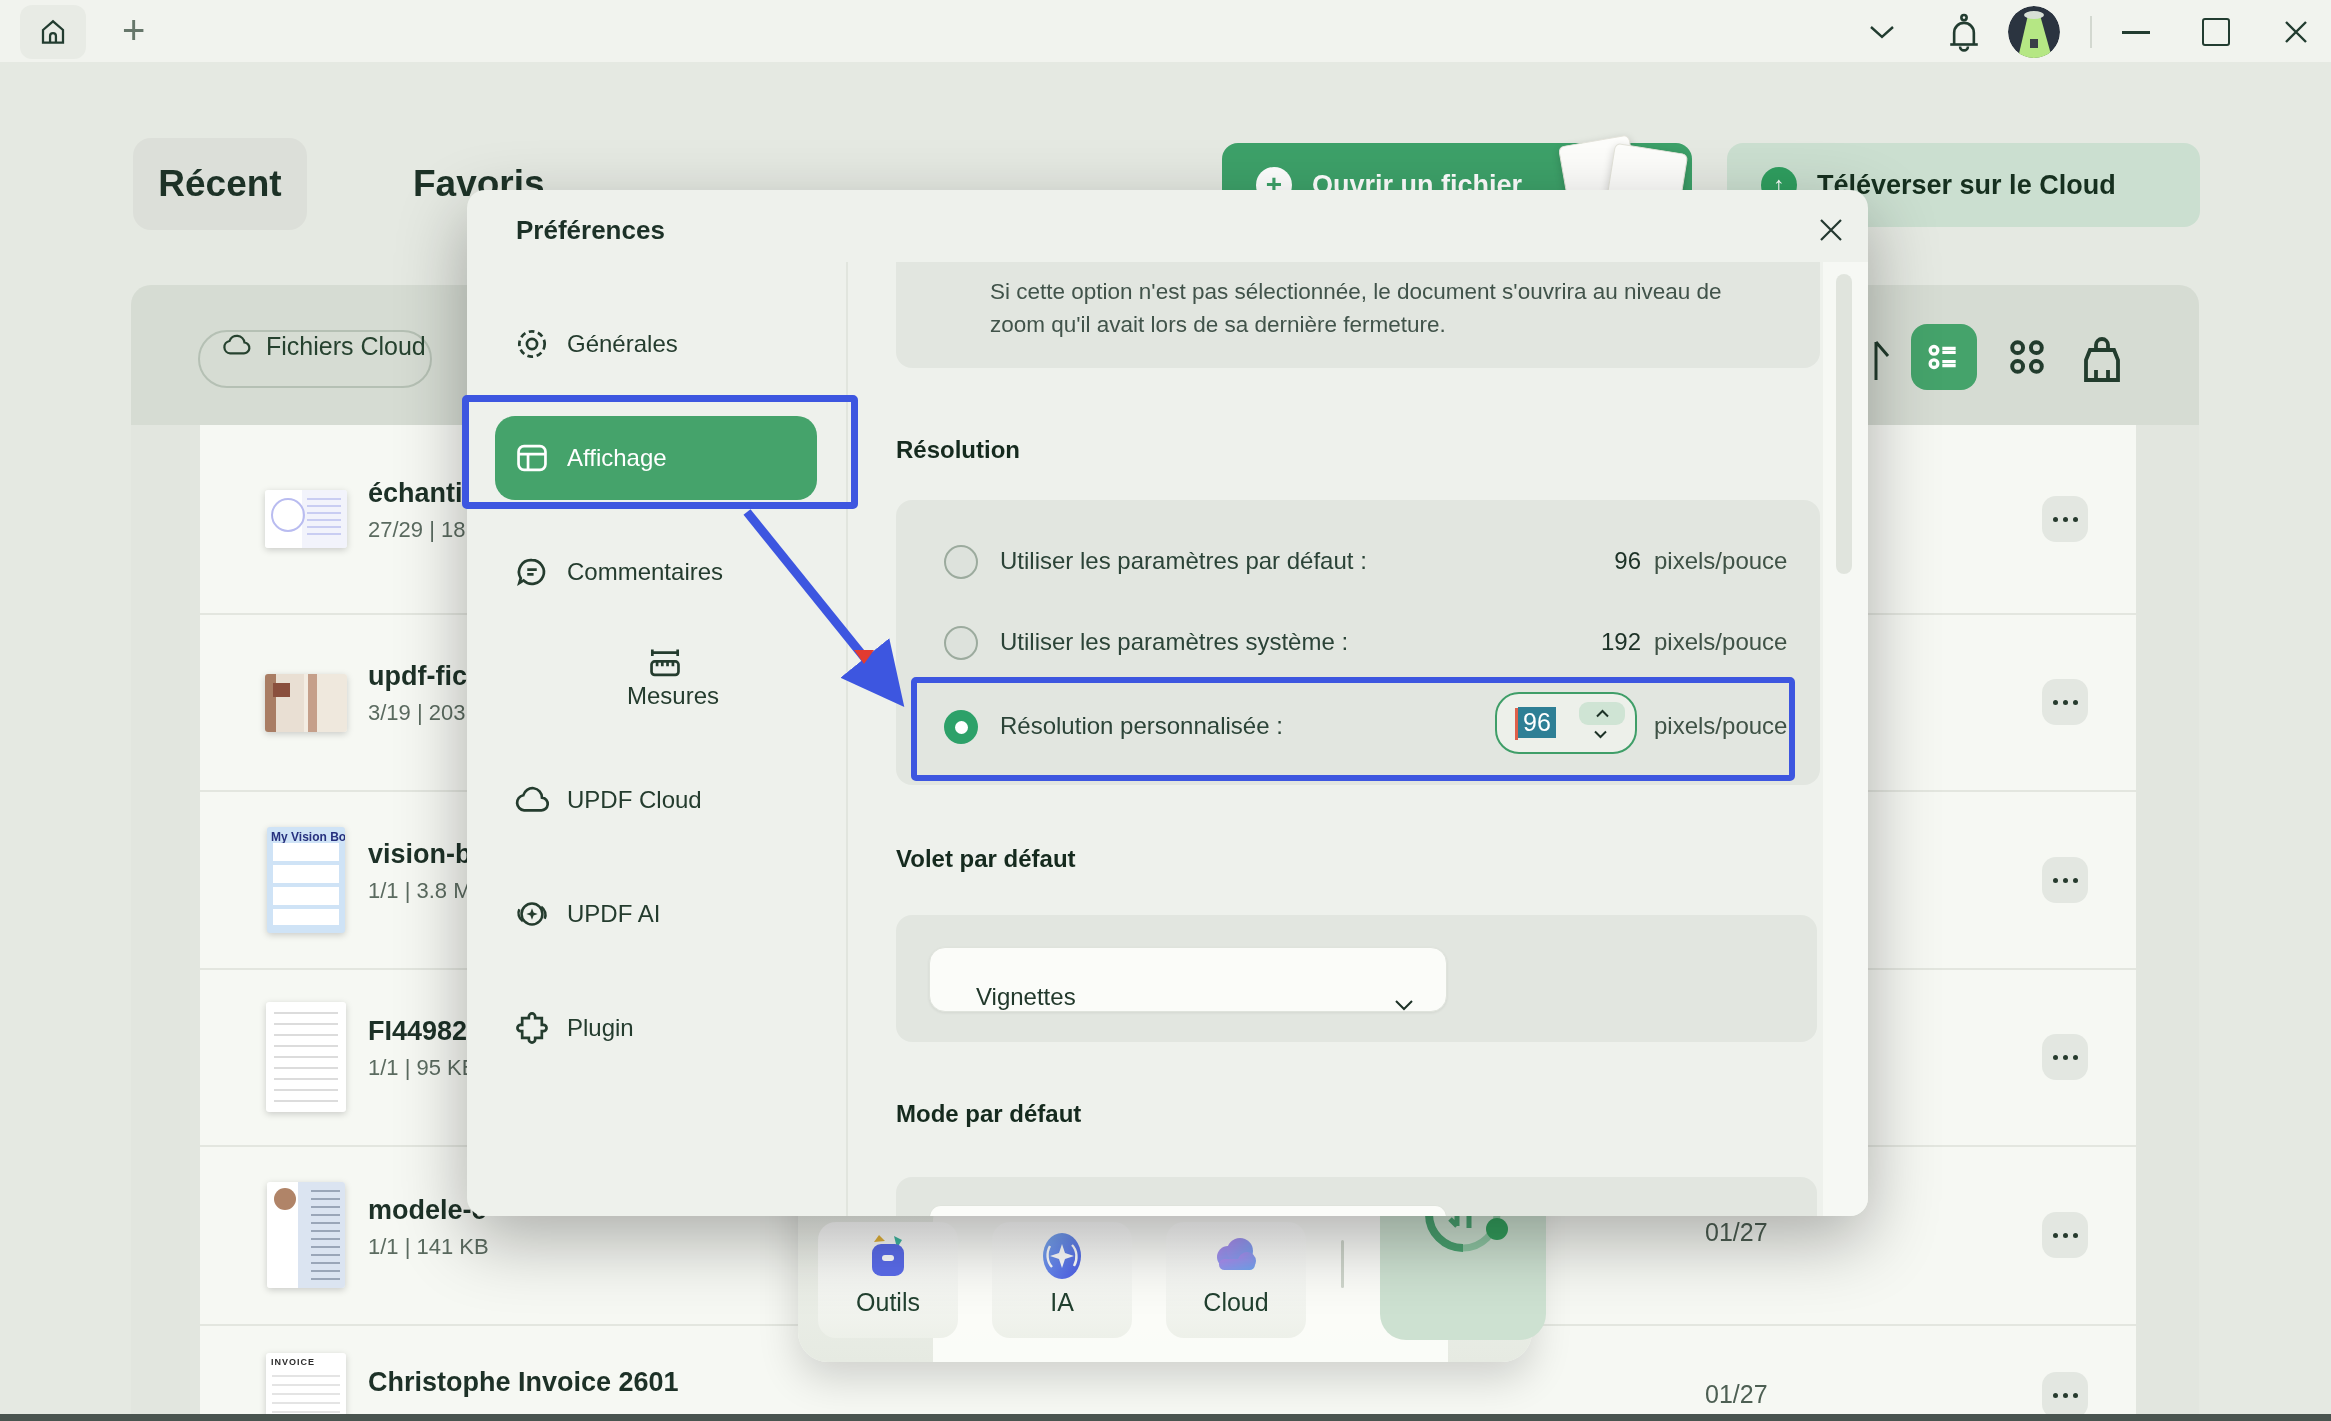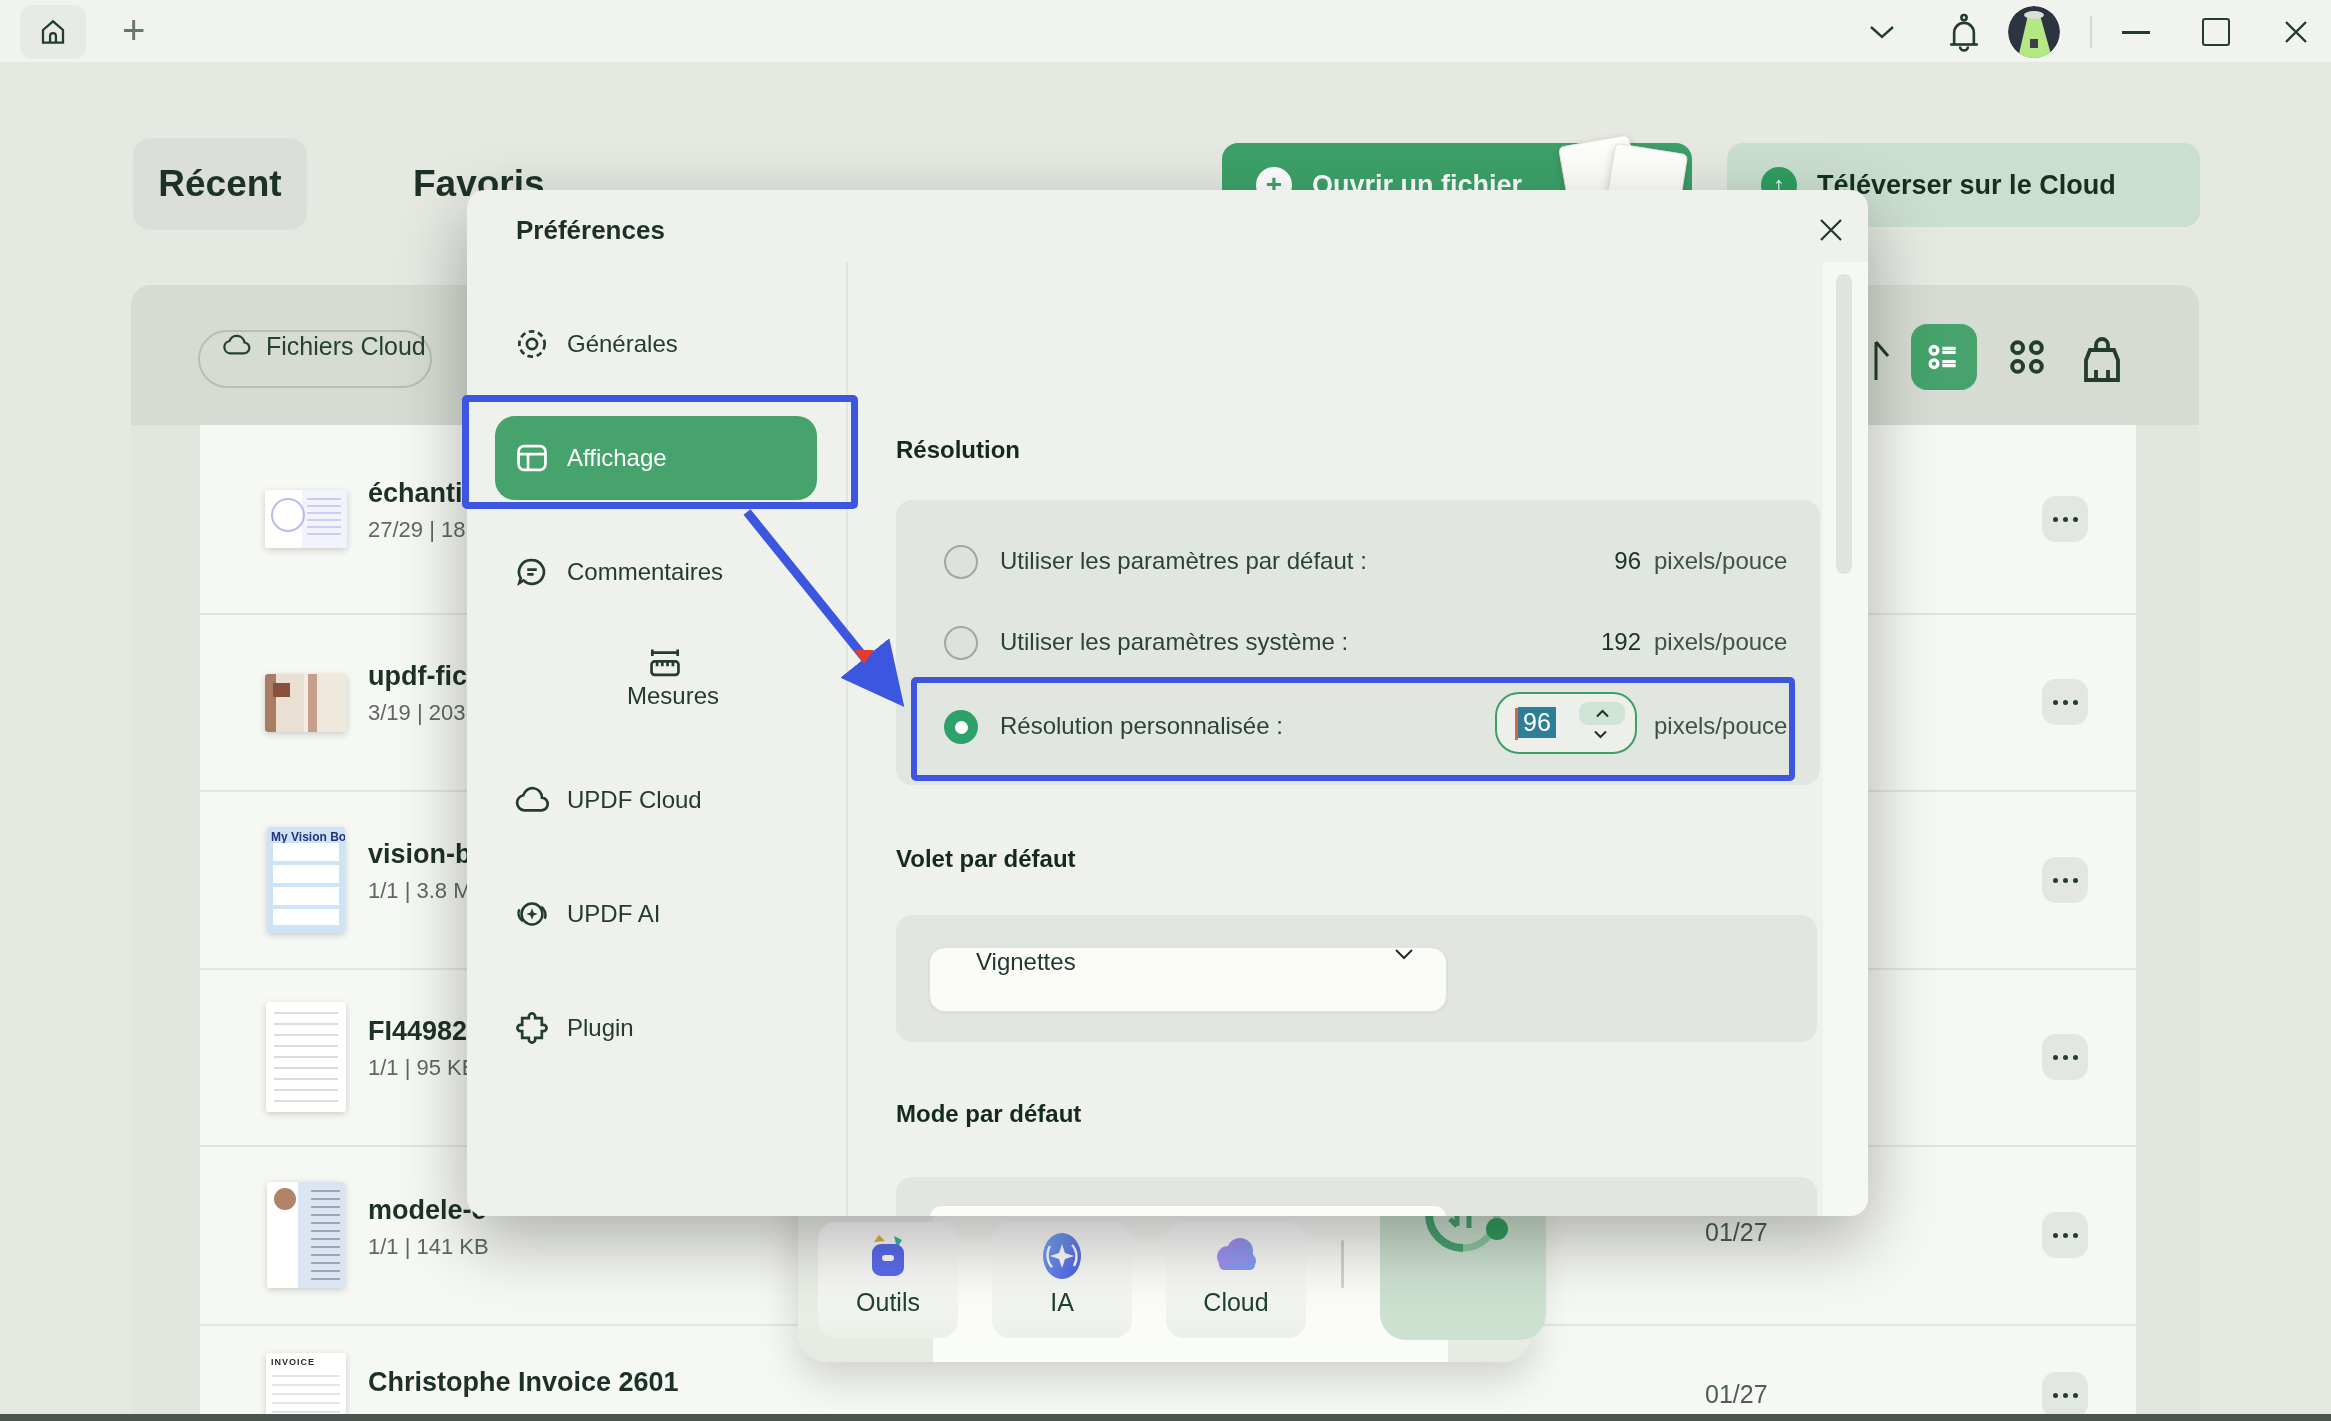"Si cette option n'est pas" div.abs { html: none -> <div> <div>Si cette option n'est pas sélectionnée, le document s'ouvrira au niveau de zoom qu'il avait lors de sa dernière fermeture.</div> </div> }
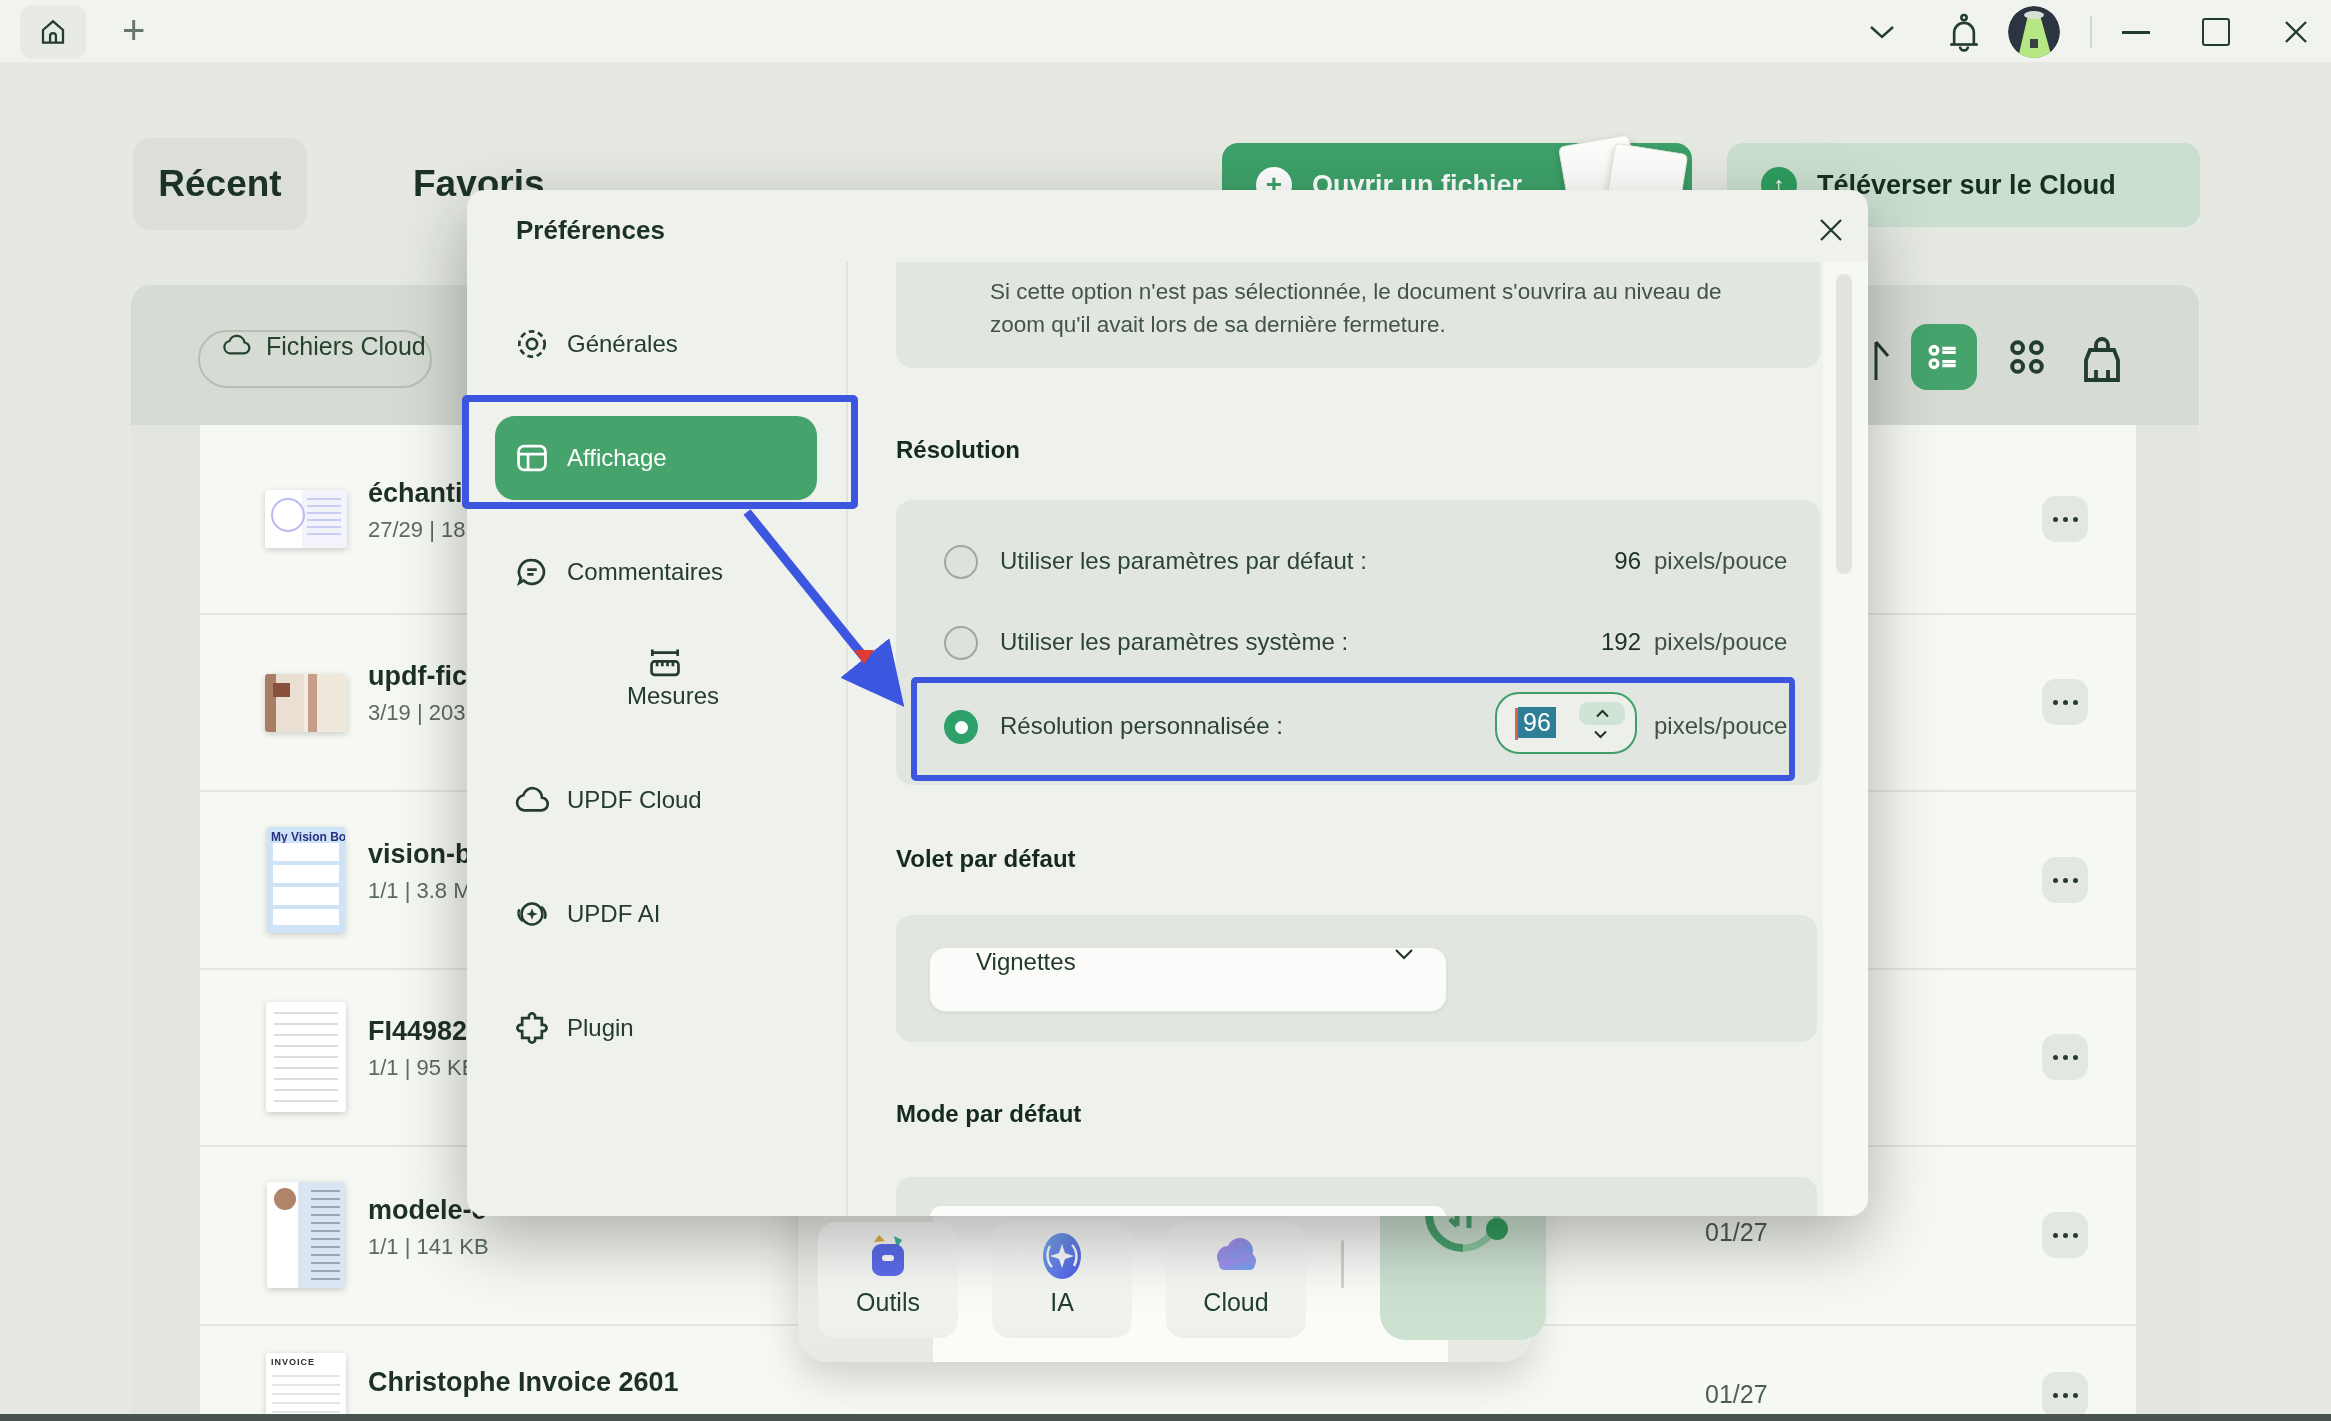"Vignettes" .selectbox { align-items: flex-start -> flex-end }
